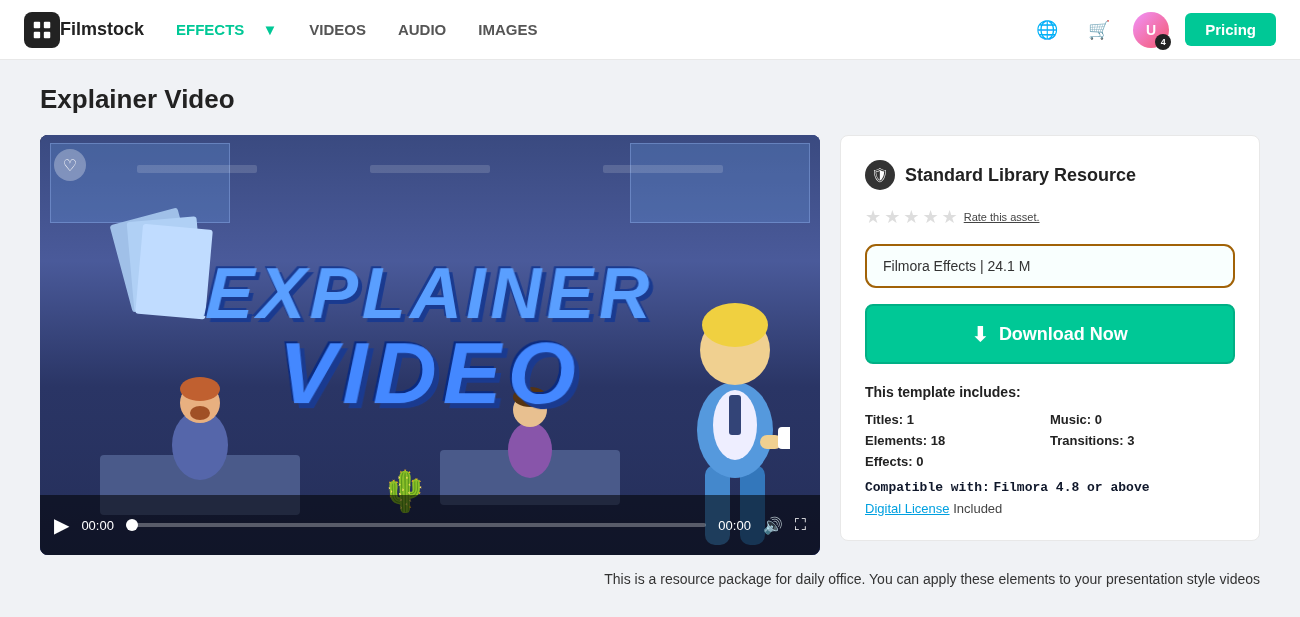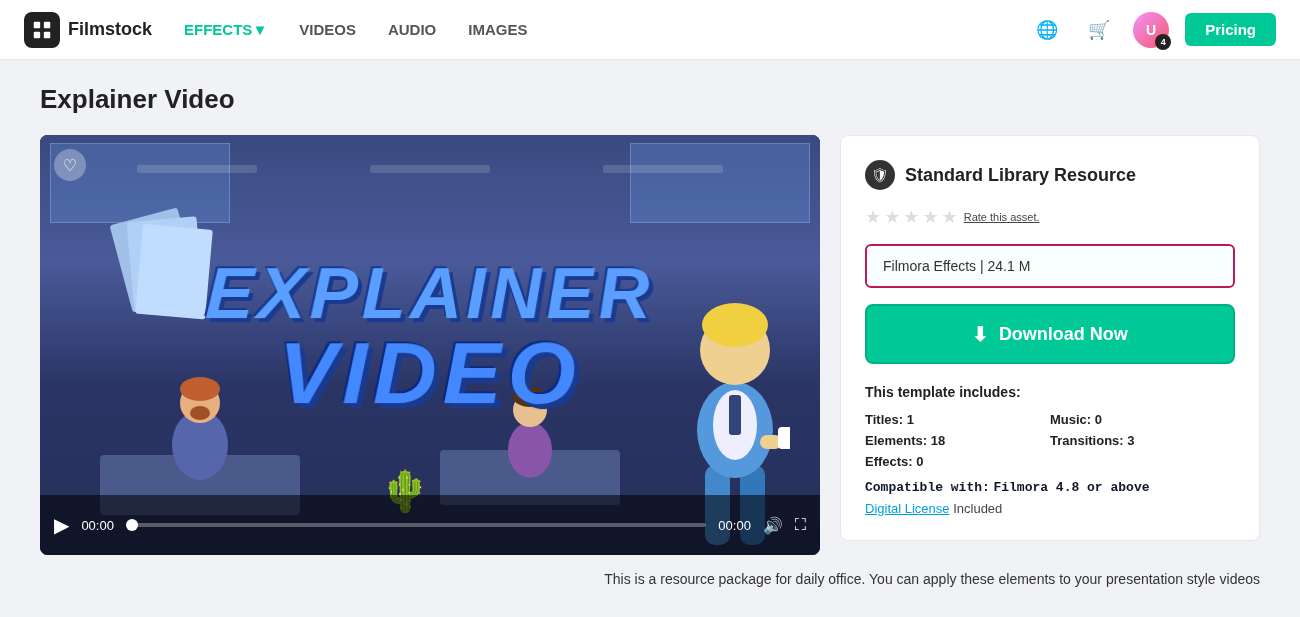"Filmstock" .header-logo { gap: 8px -> none }
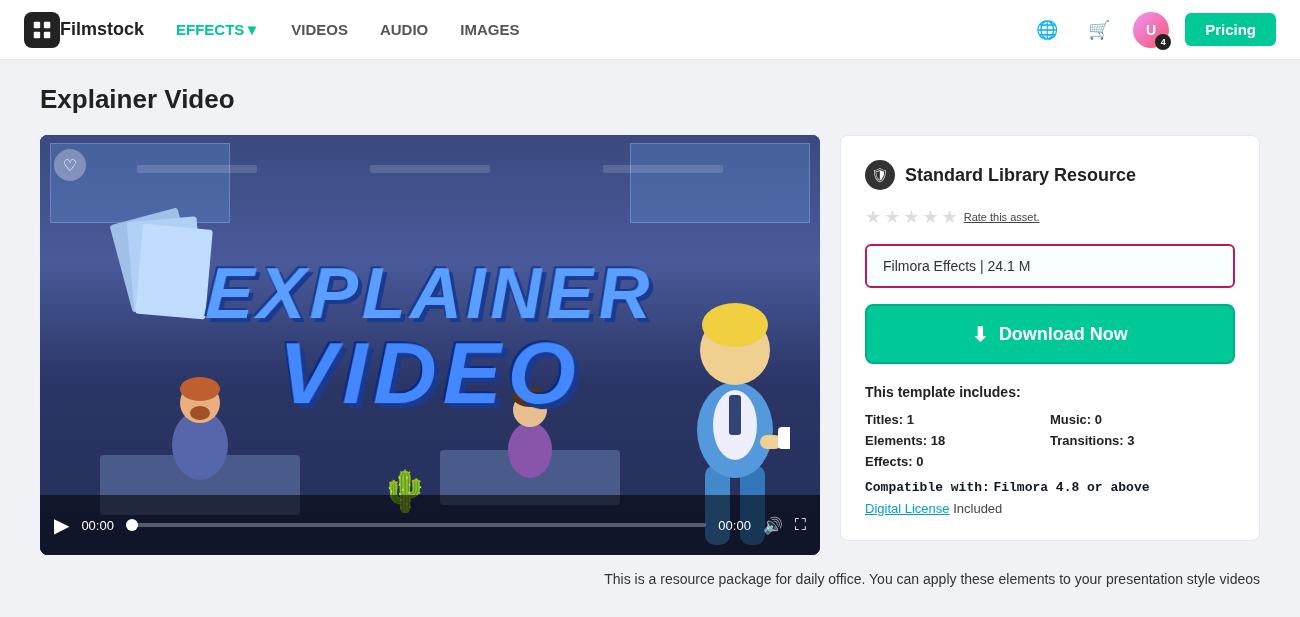"EFFECTS" .nav-item { gap: 0 -> 18px }
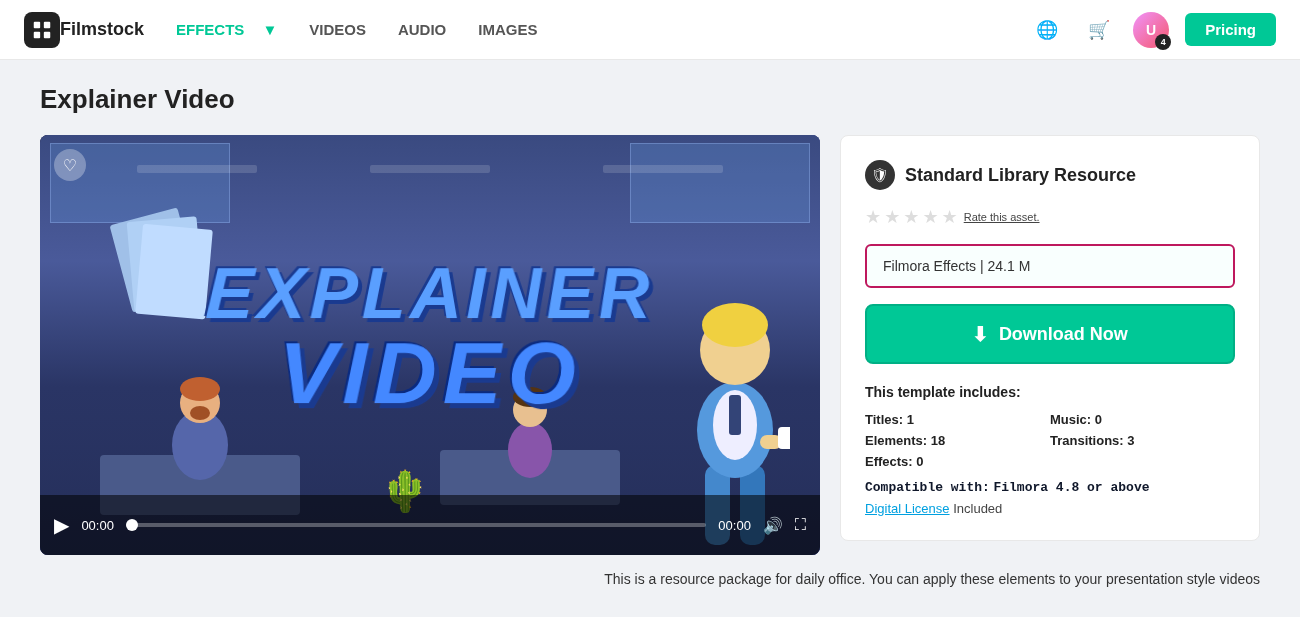"Filmora Effects | 24.1 M" .file-info-box { border: 2px solid #be185d -> 2px solid #a16207; border-radius: 6px -> 11px }
